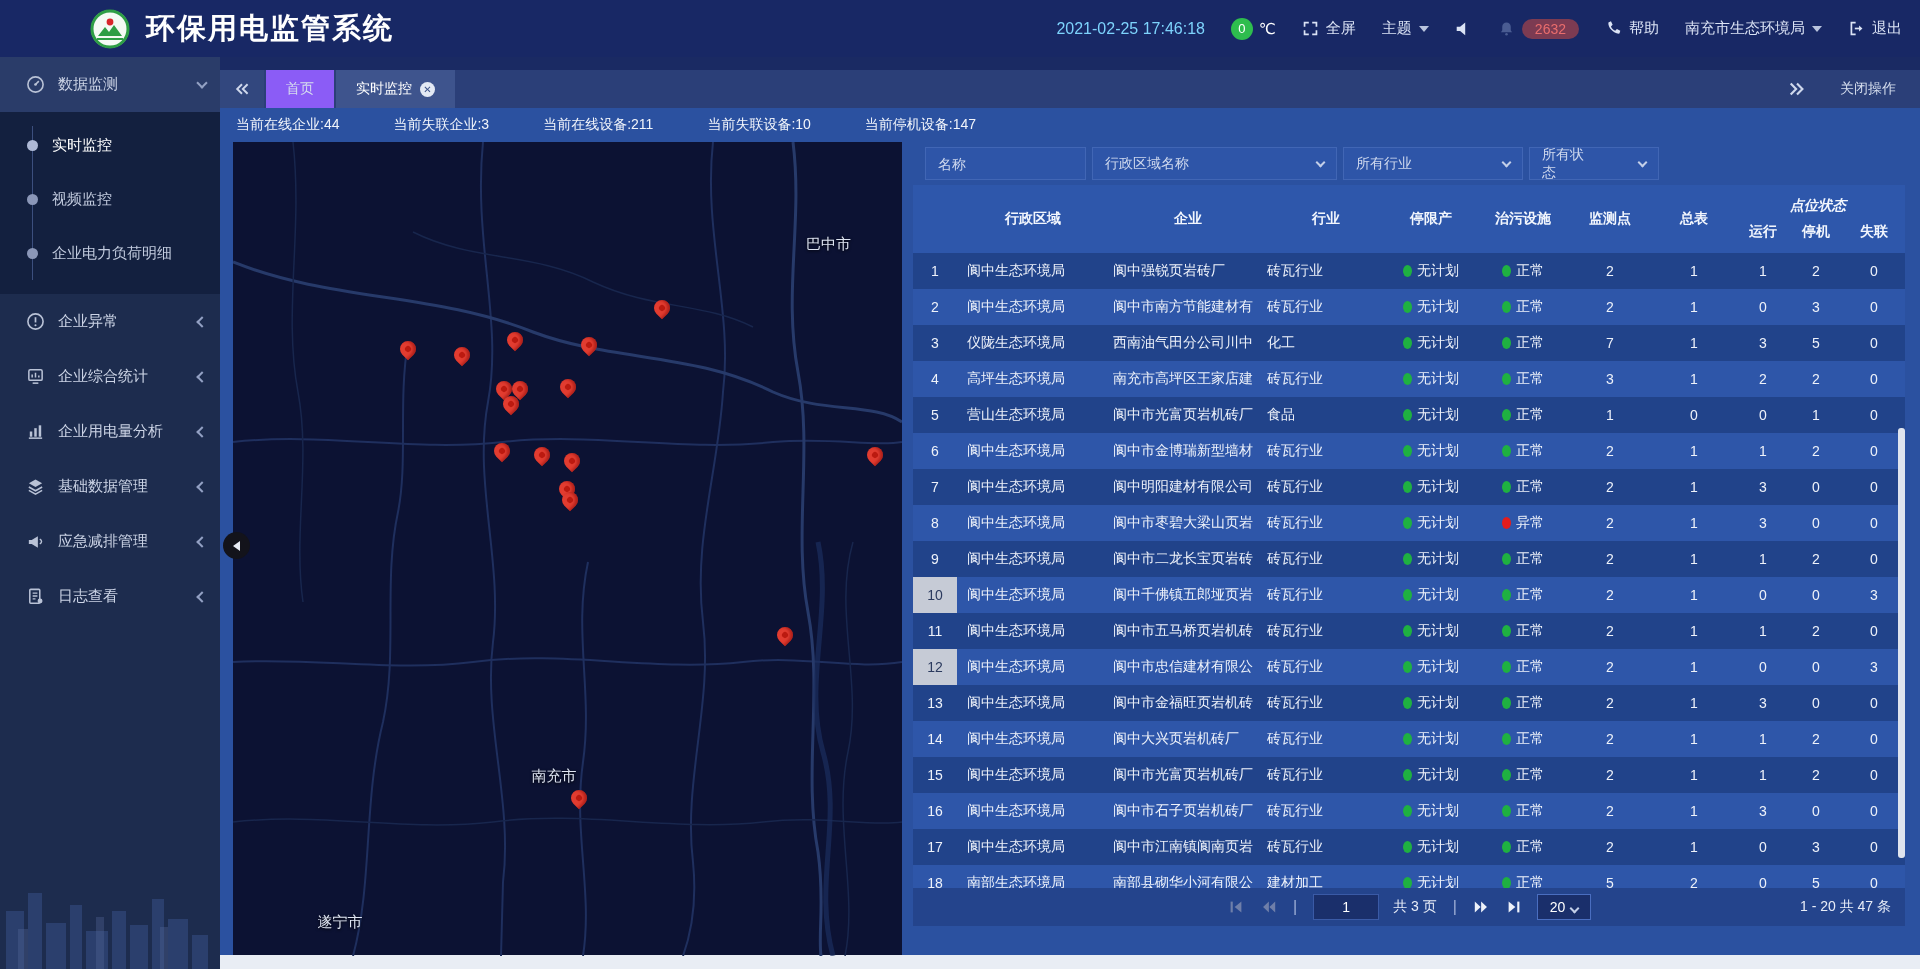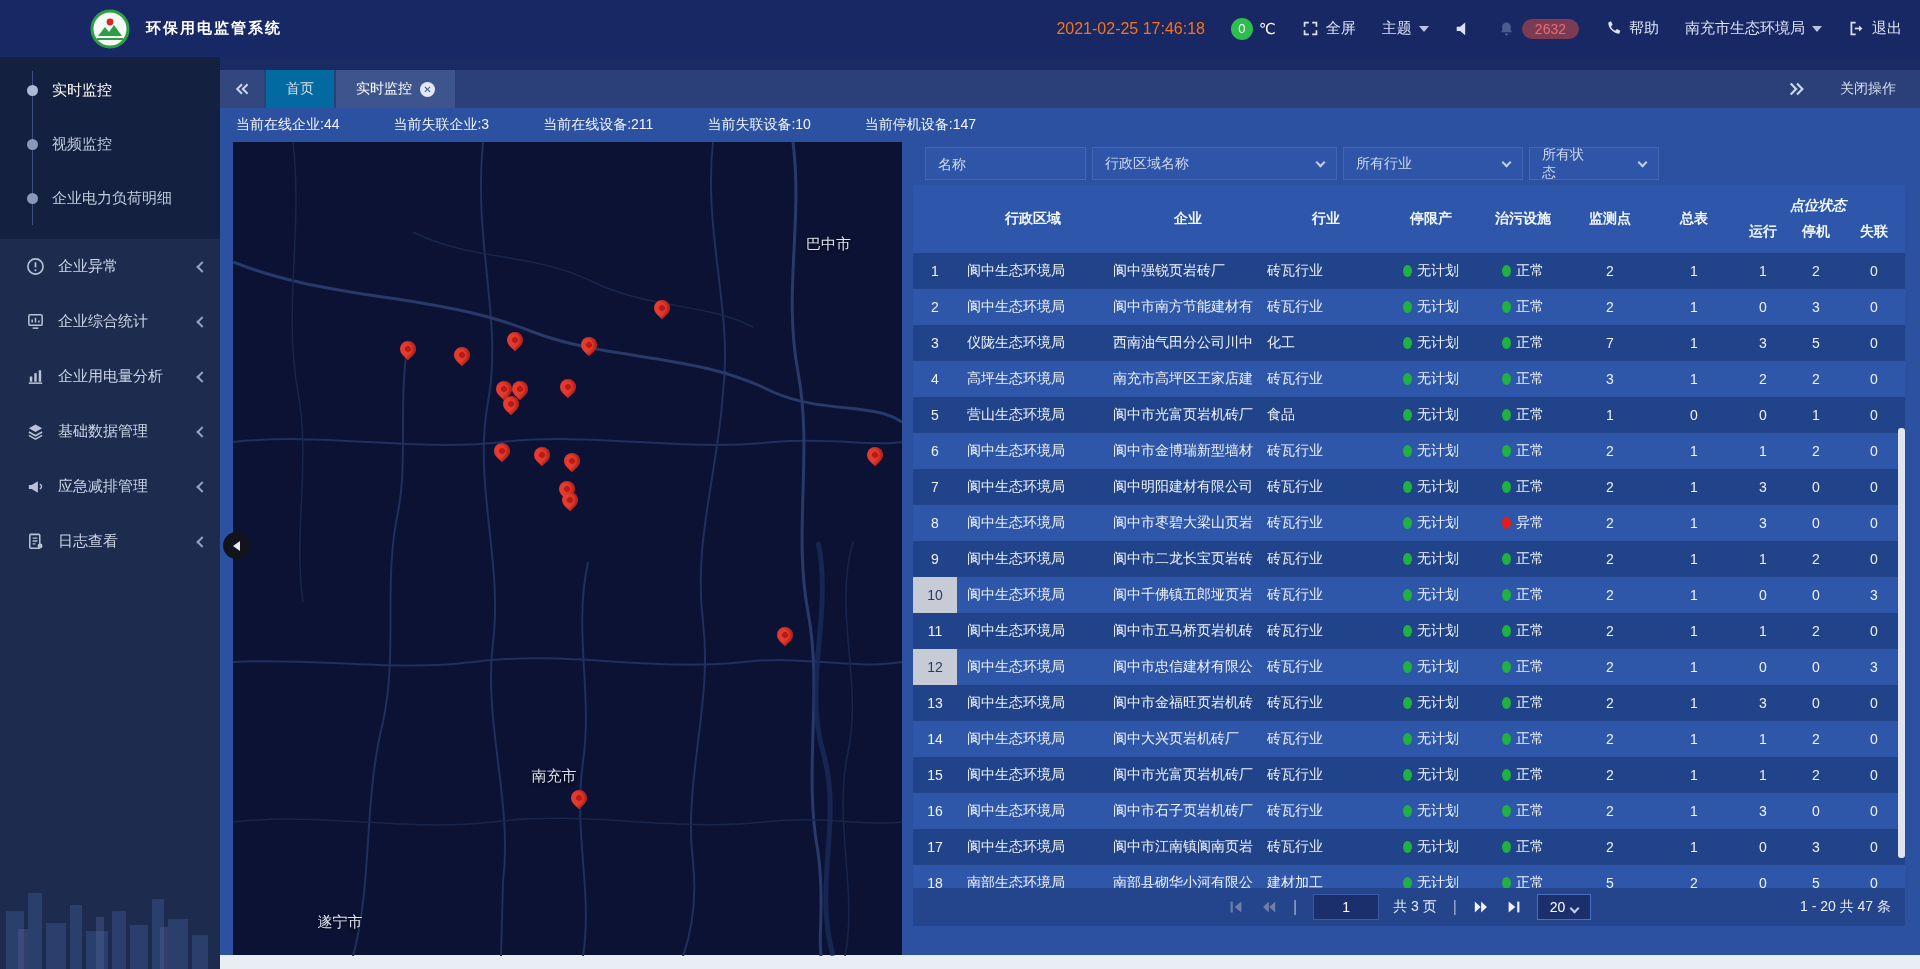"环保用电监管系统" .app-title { font-size: 15px -> 29px }
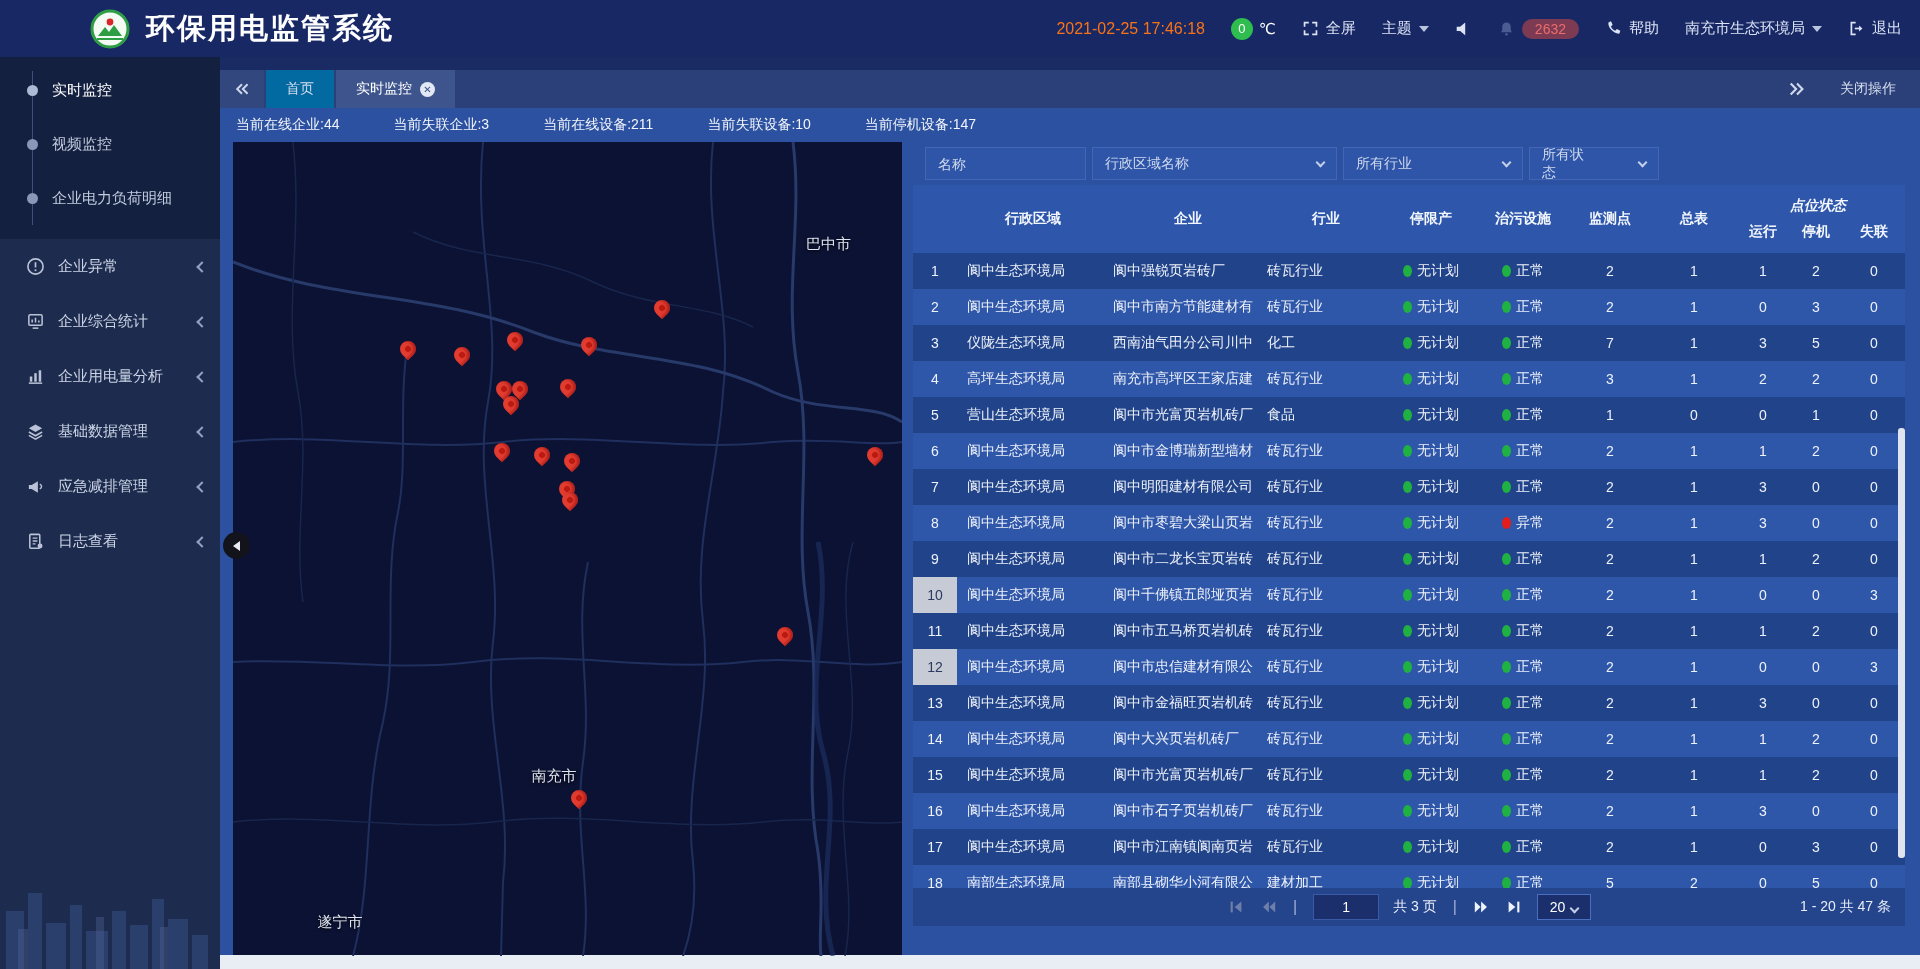"2021-02-25 17:46:18" .datetime { color: #f97316 -> #7dd3fc }
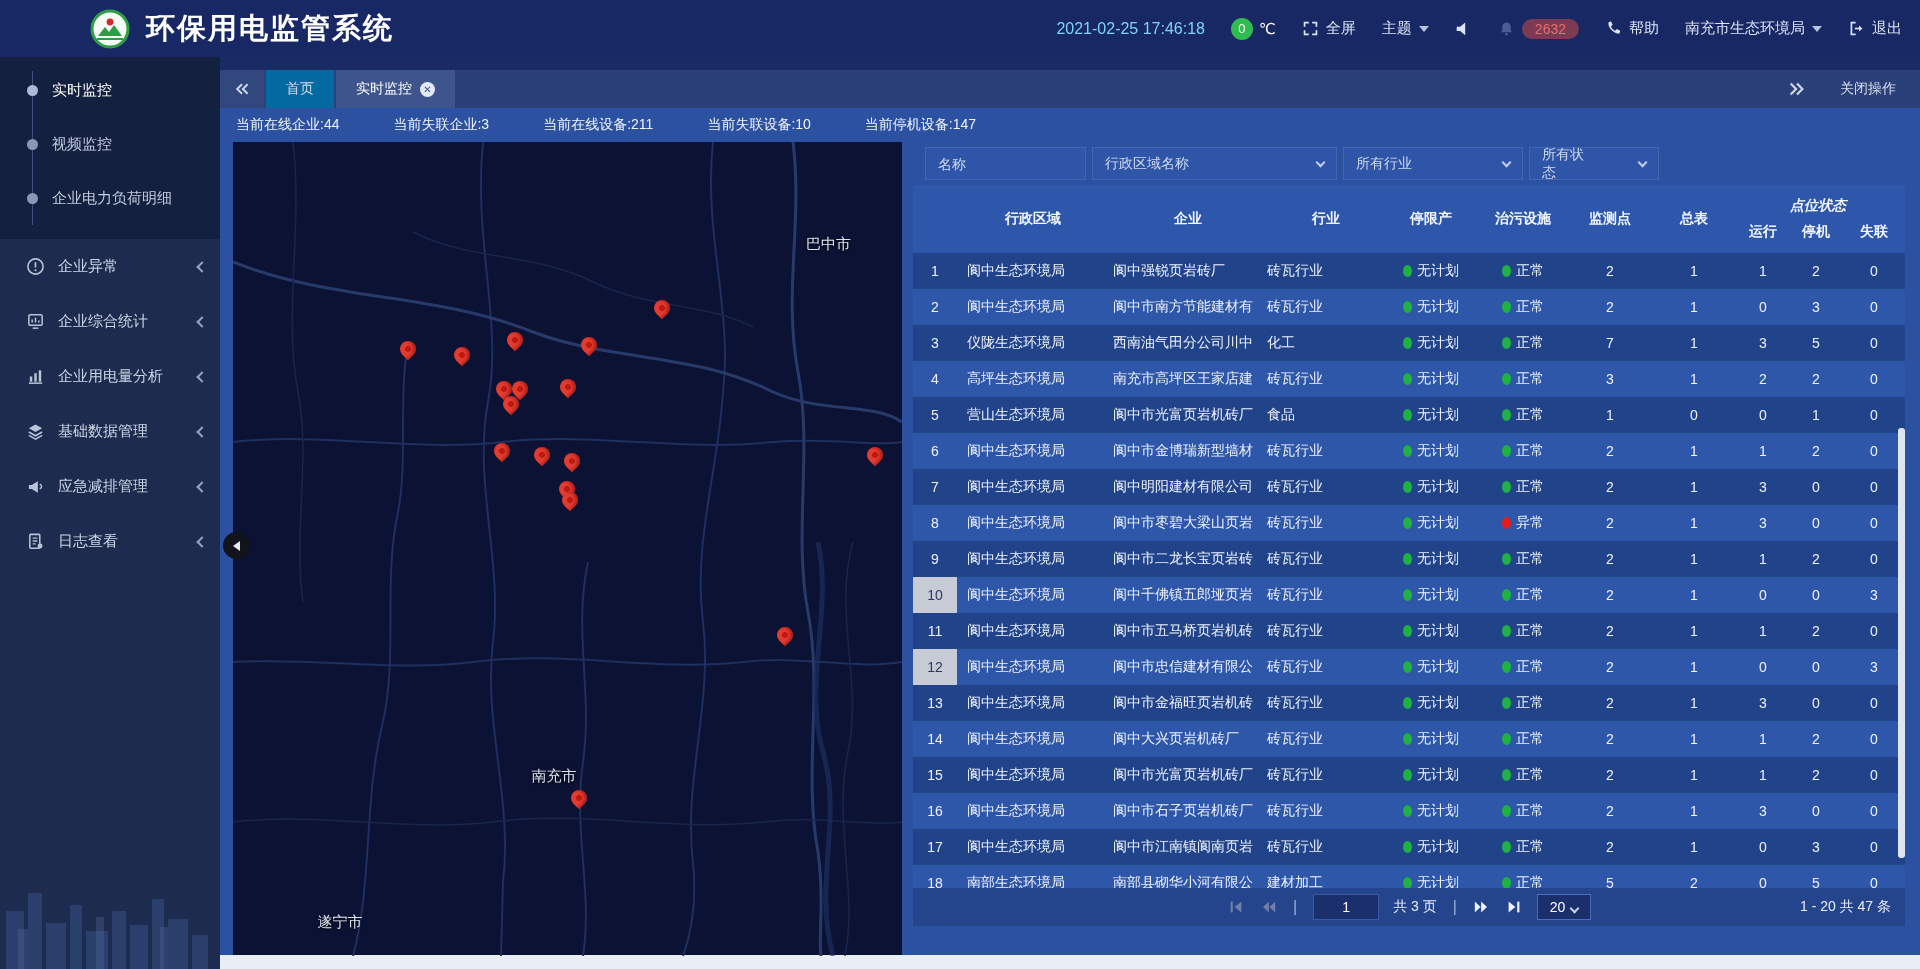"数据监测" div.side-section { html: none -> <div> <svg> <circle></circle> <path></path> <circle></circle> </svg> <span>数据监测</span> <span></span> </div> }
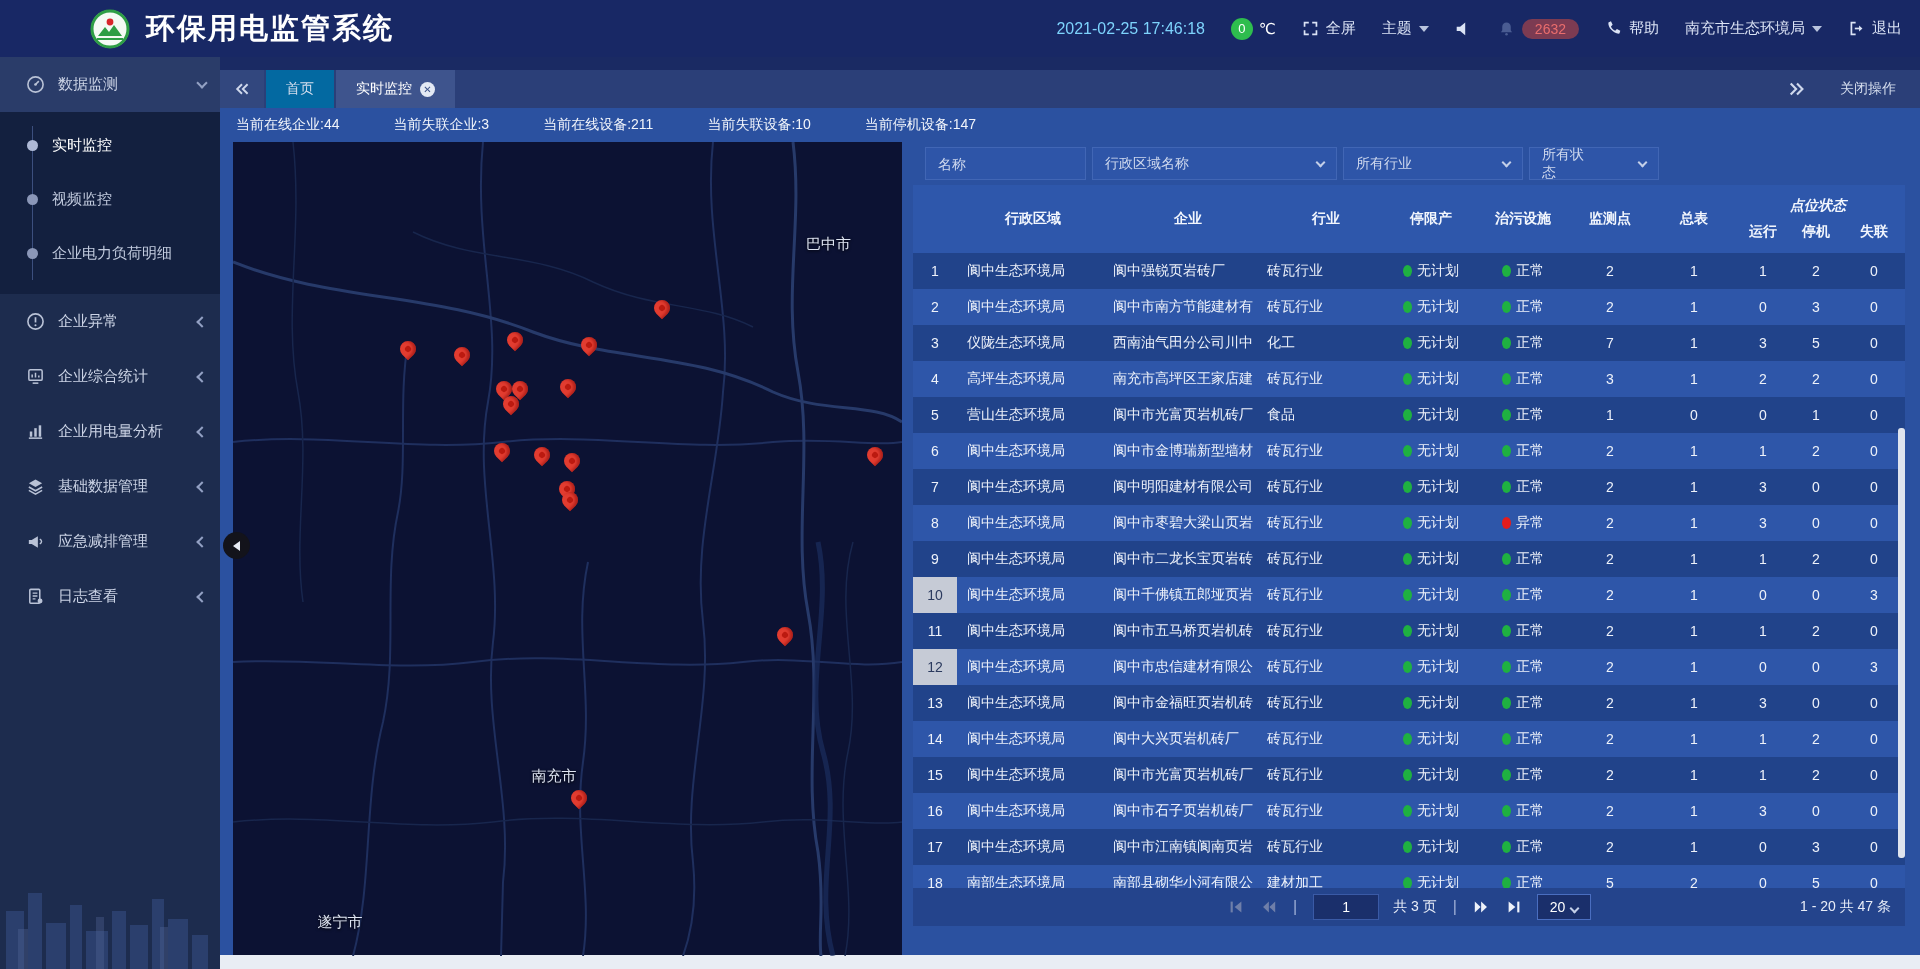"首页" .tab { background: #0369a1 -> #8b5cf6 }
